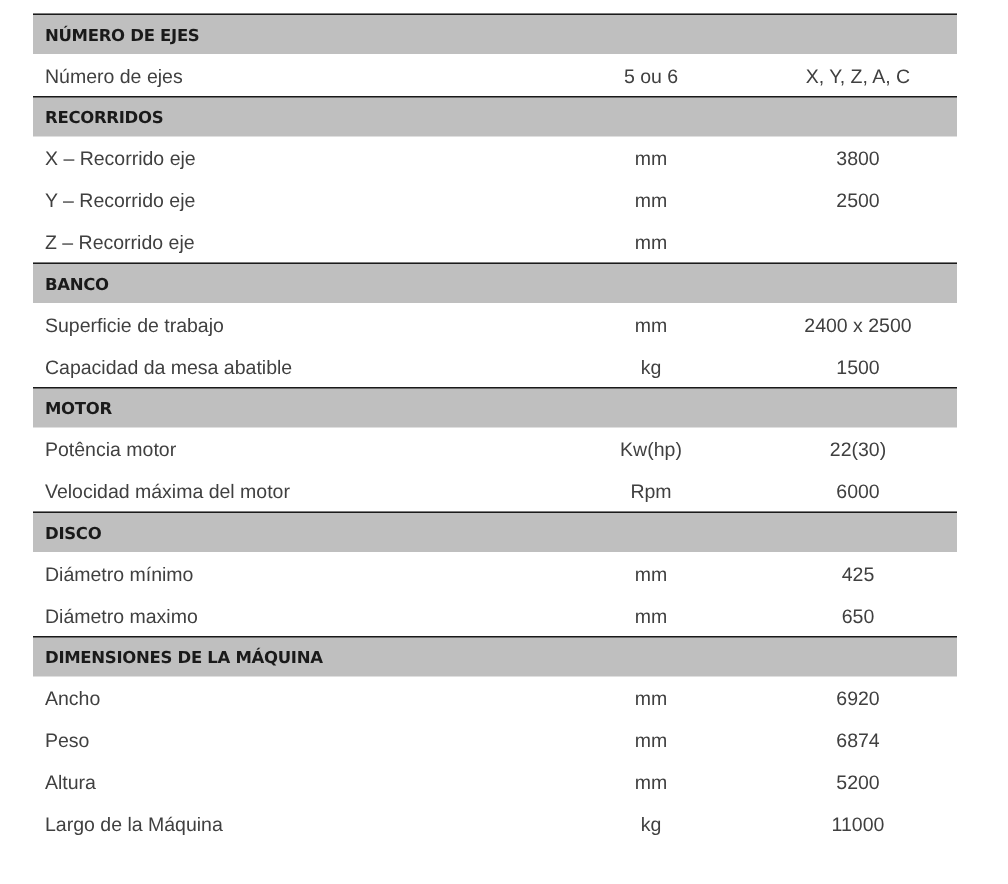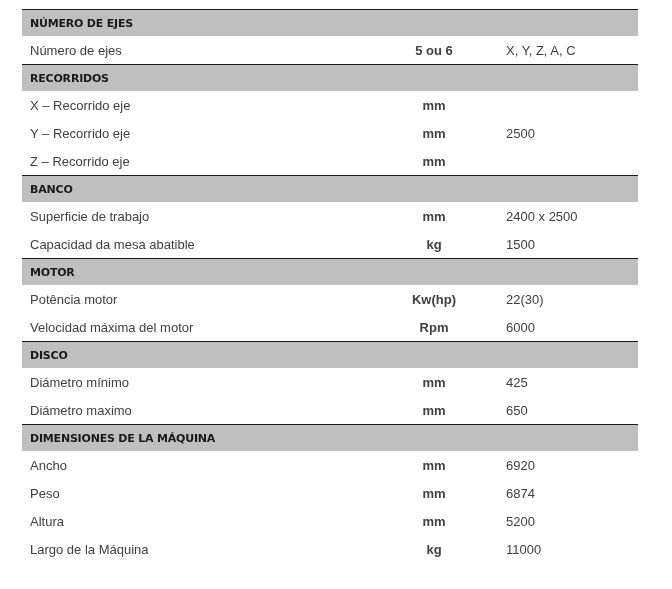"5 ou 6" .row .unit { font-weight: bold -> none }
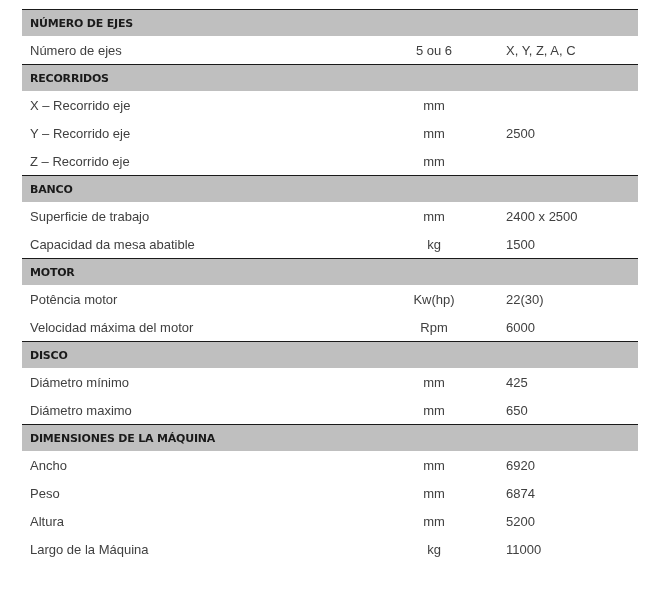"X, Y, Z, A, C" .row .value { text-align: left -> center }
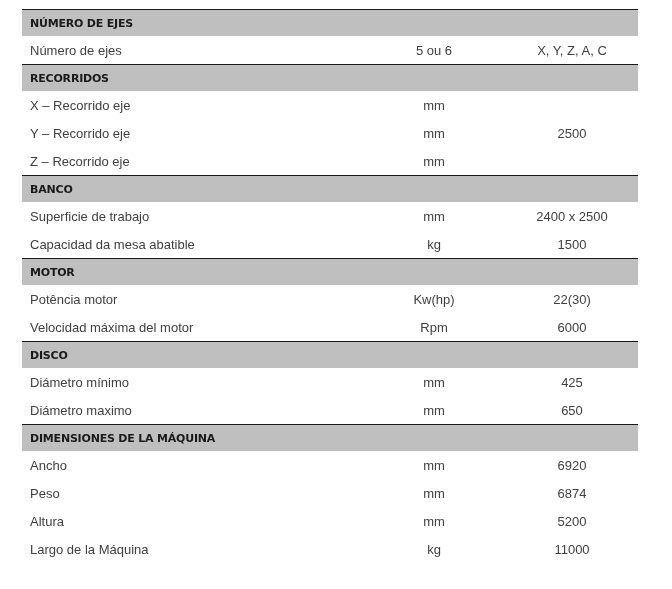"3800" span.value { html: none -> <span>3800</span> }
